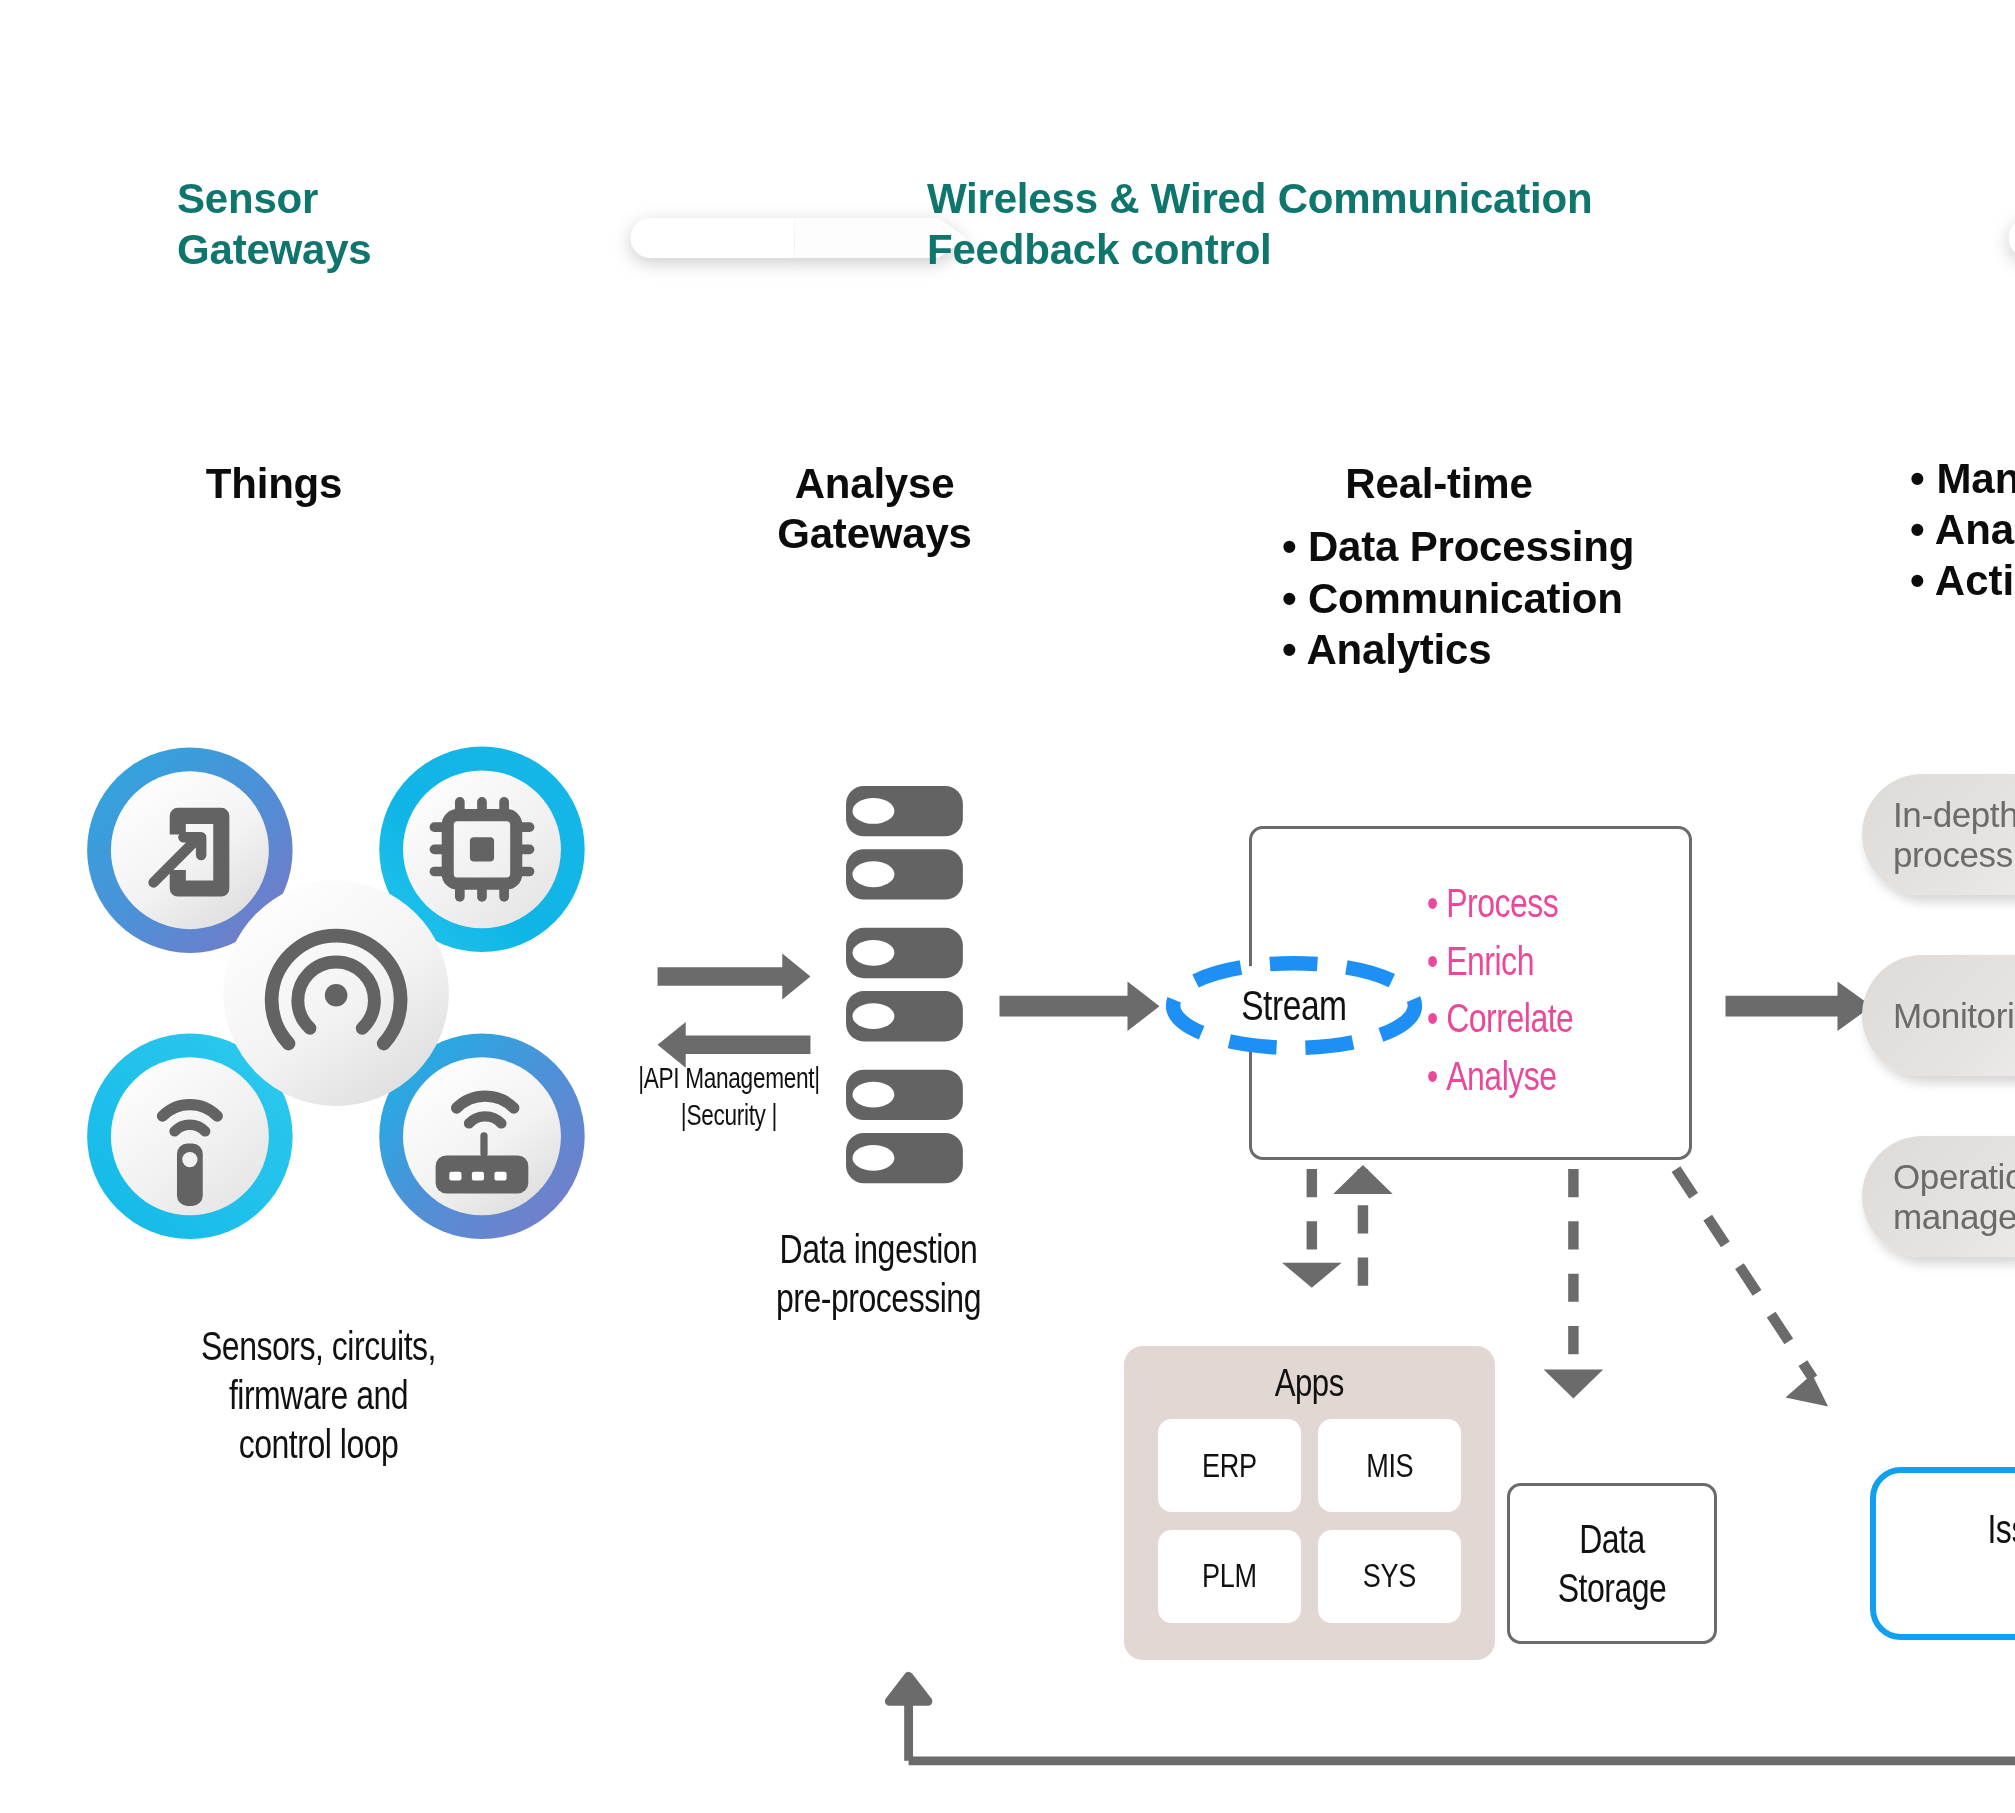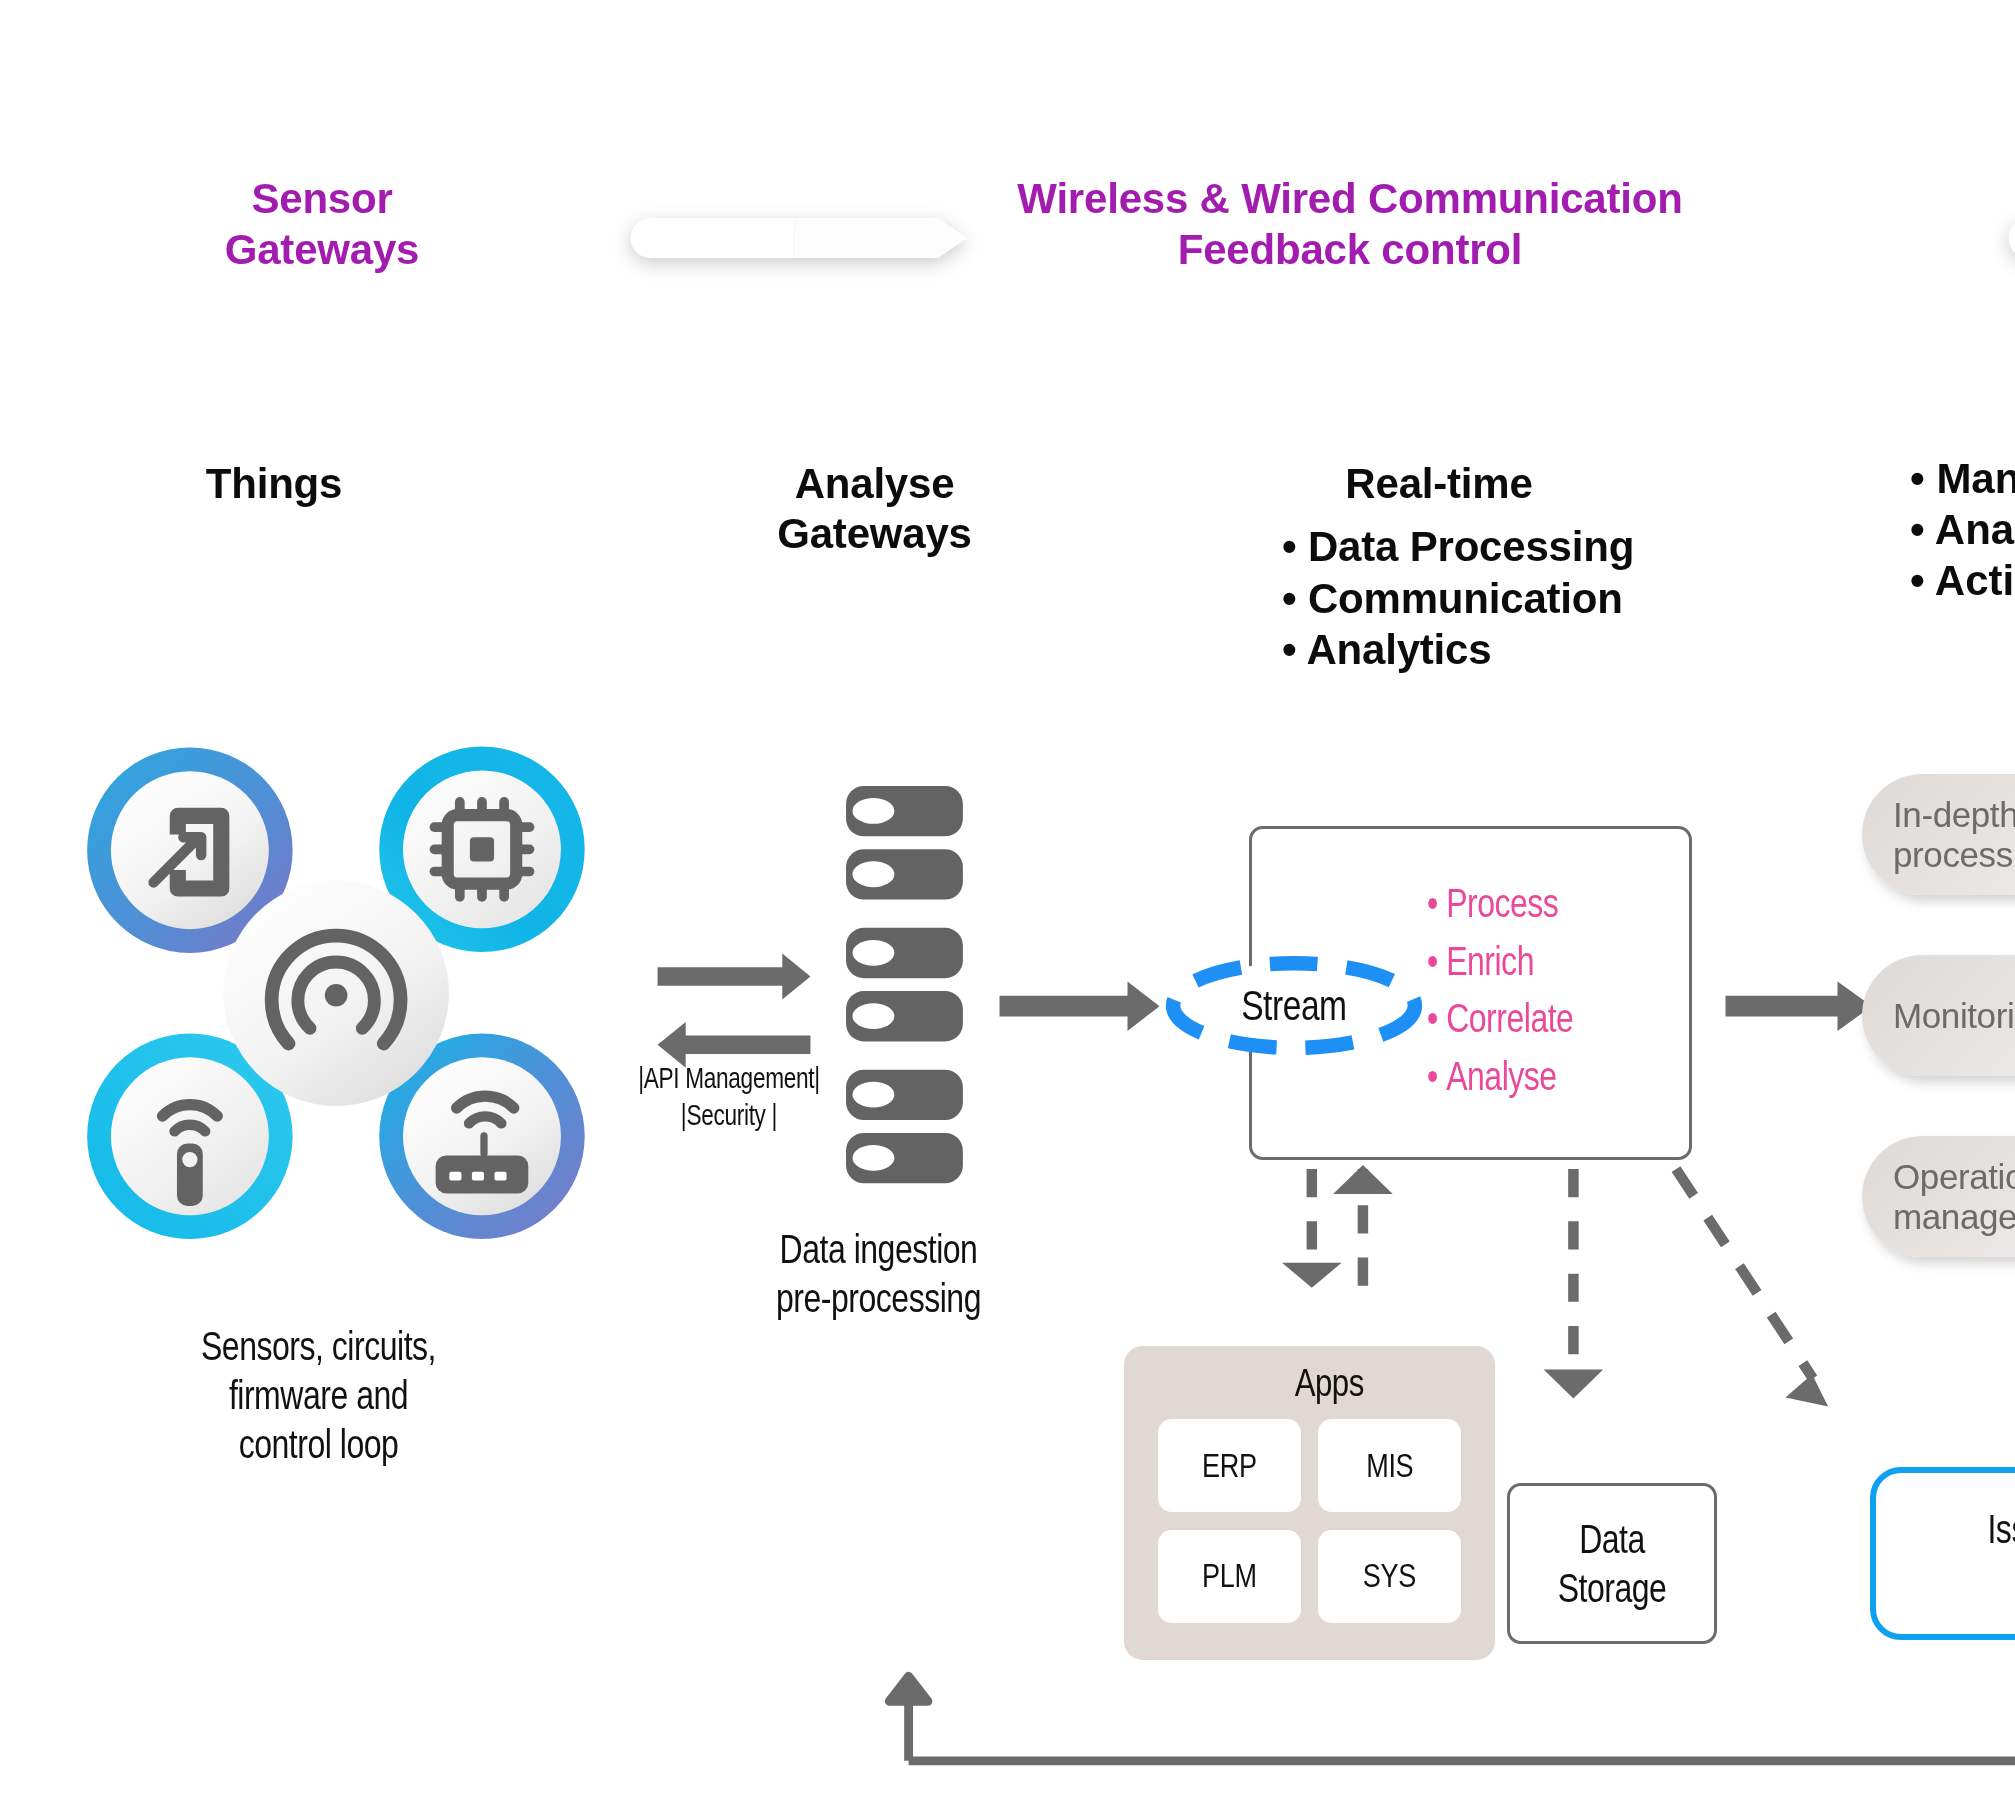"Sensor" .hdr { color: #a21caf -> #0f766e; text-align: center -> left }
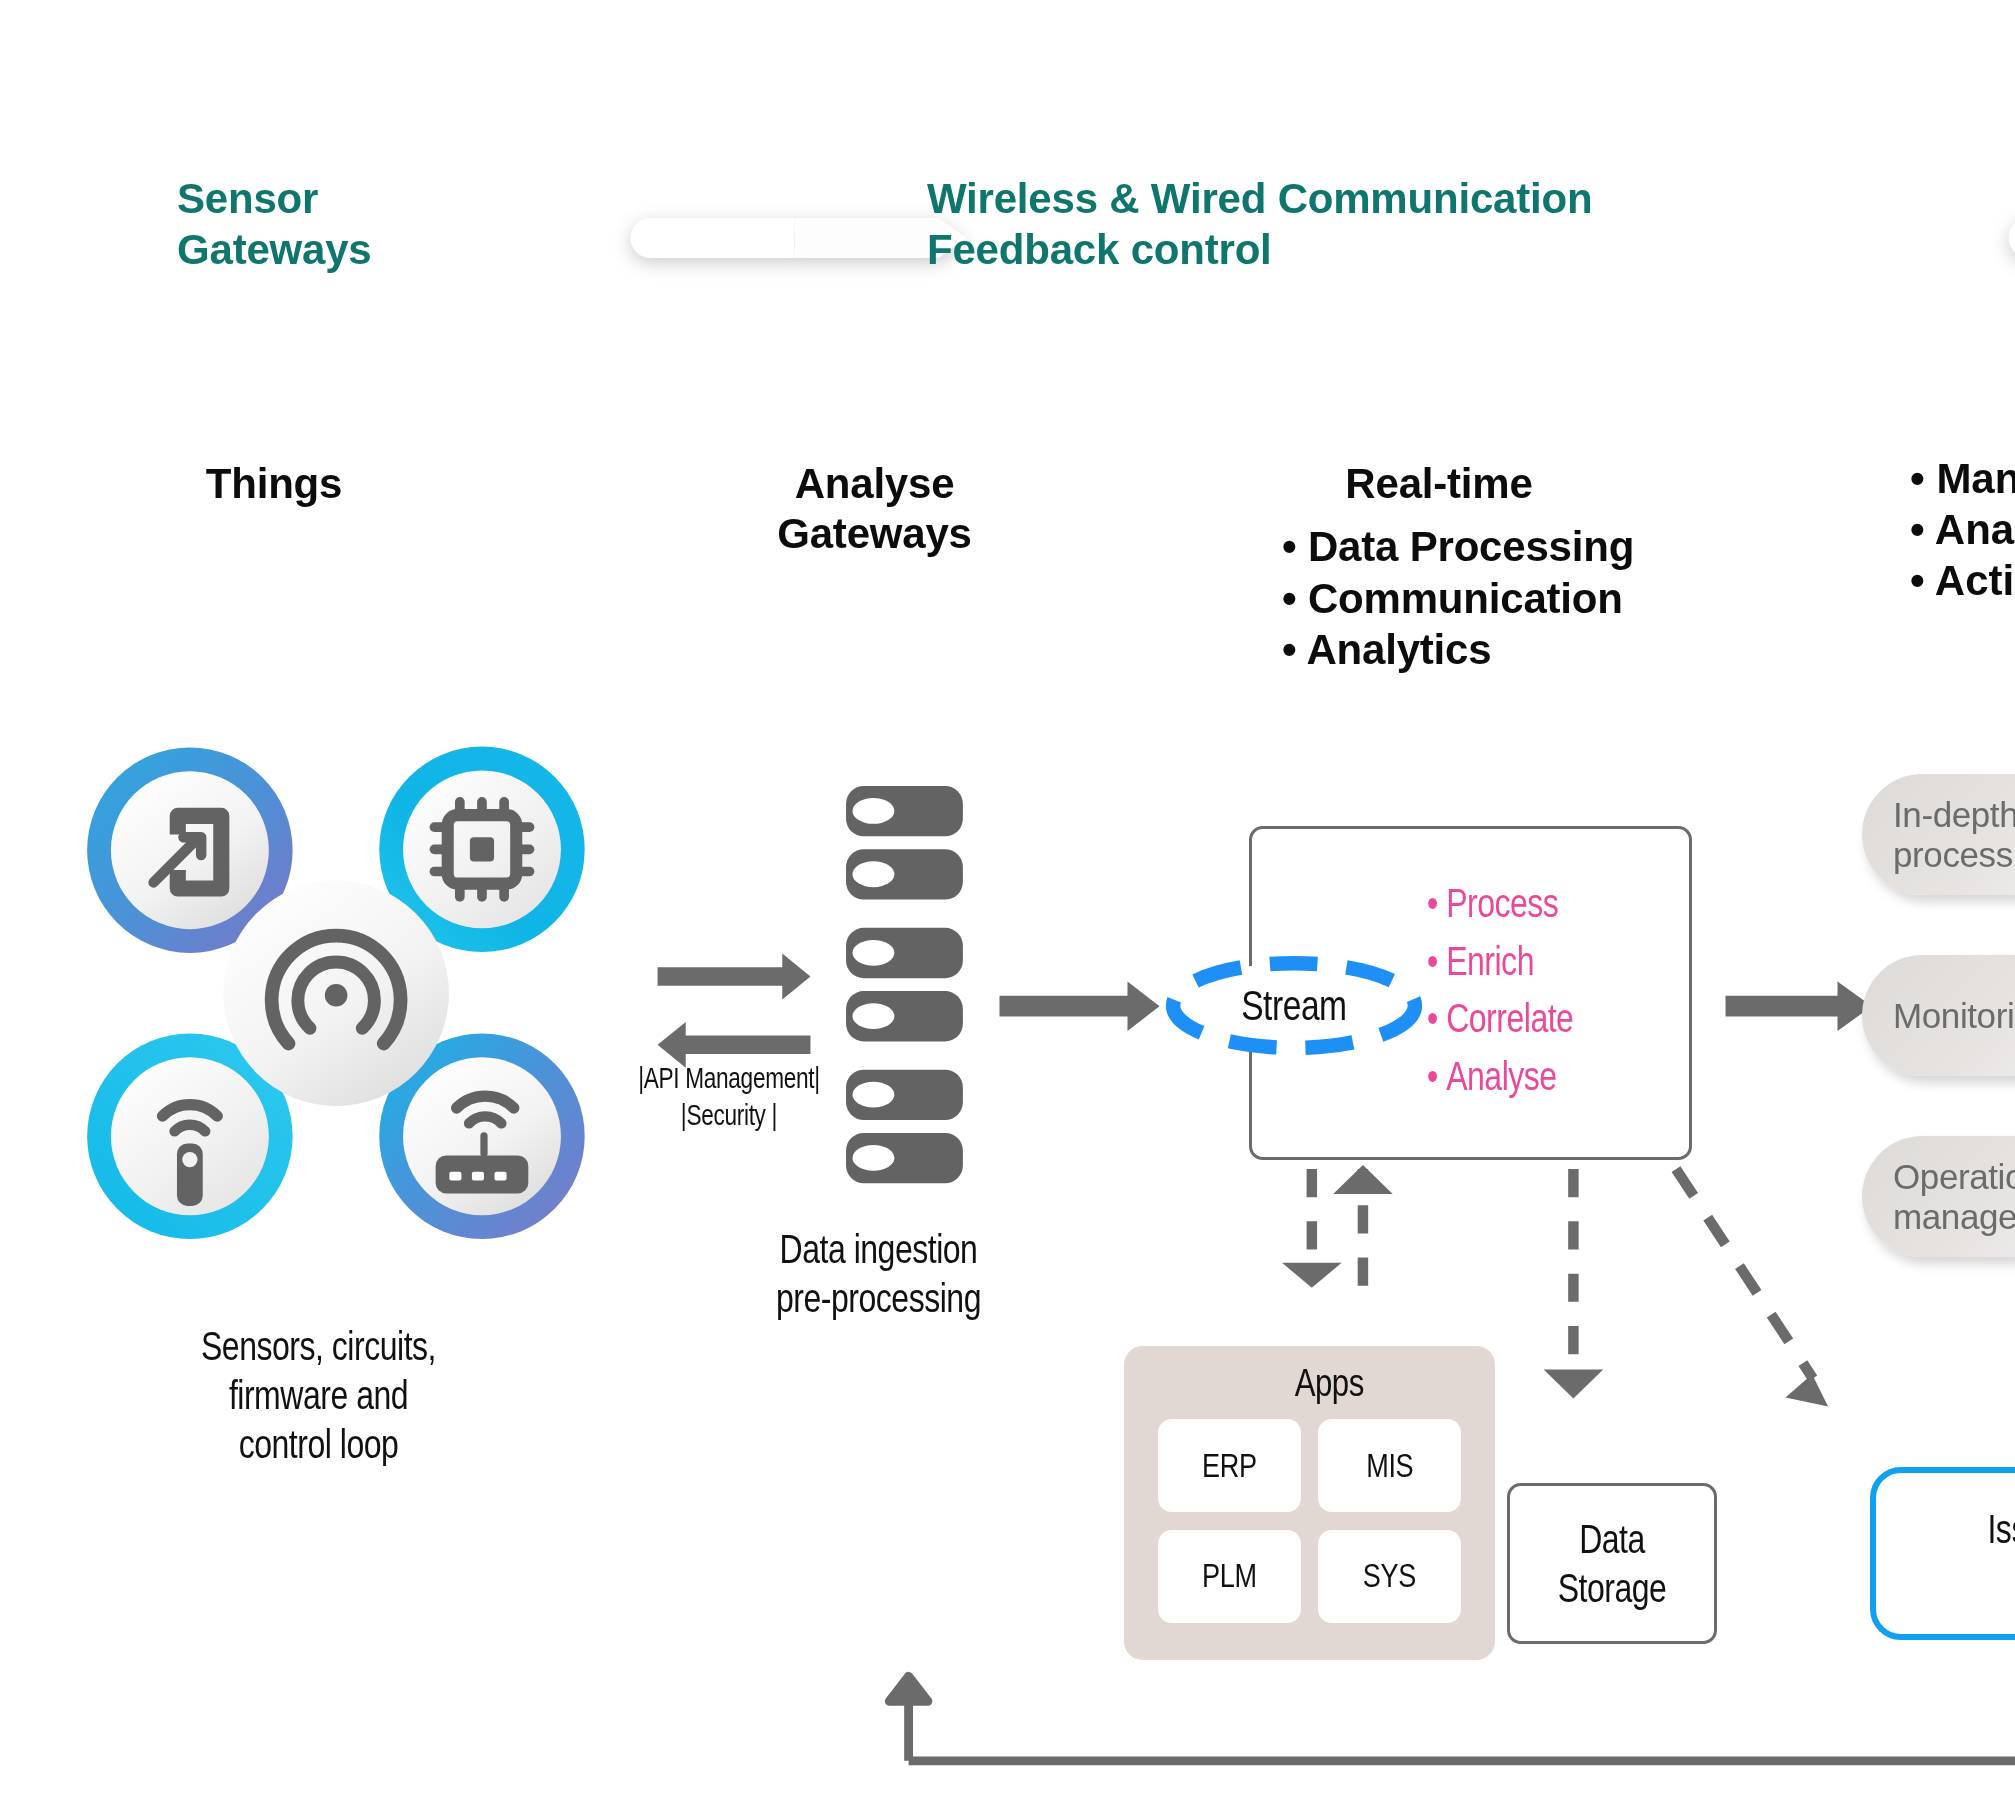"Apps" div.ctr { padding-left: 20px -> none }
